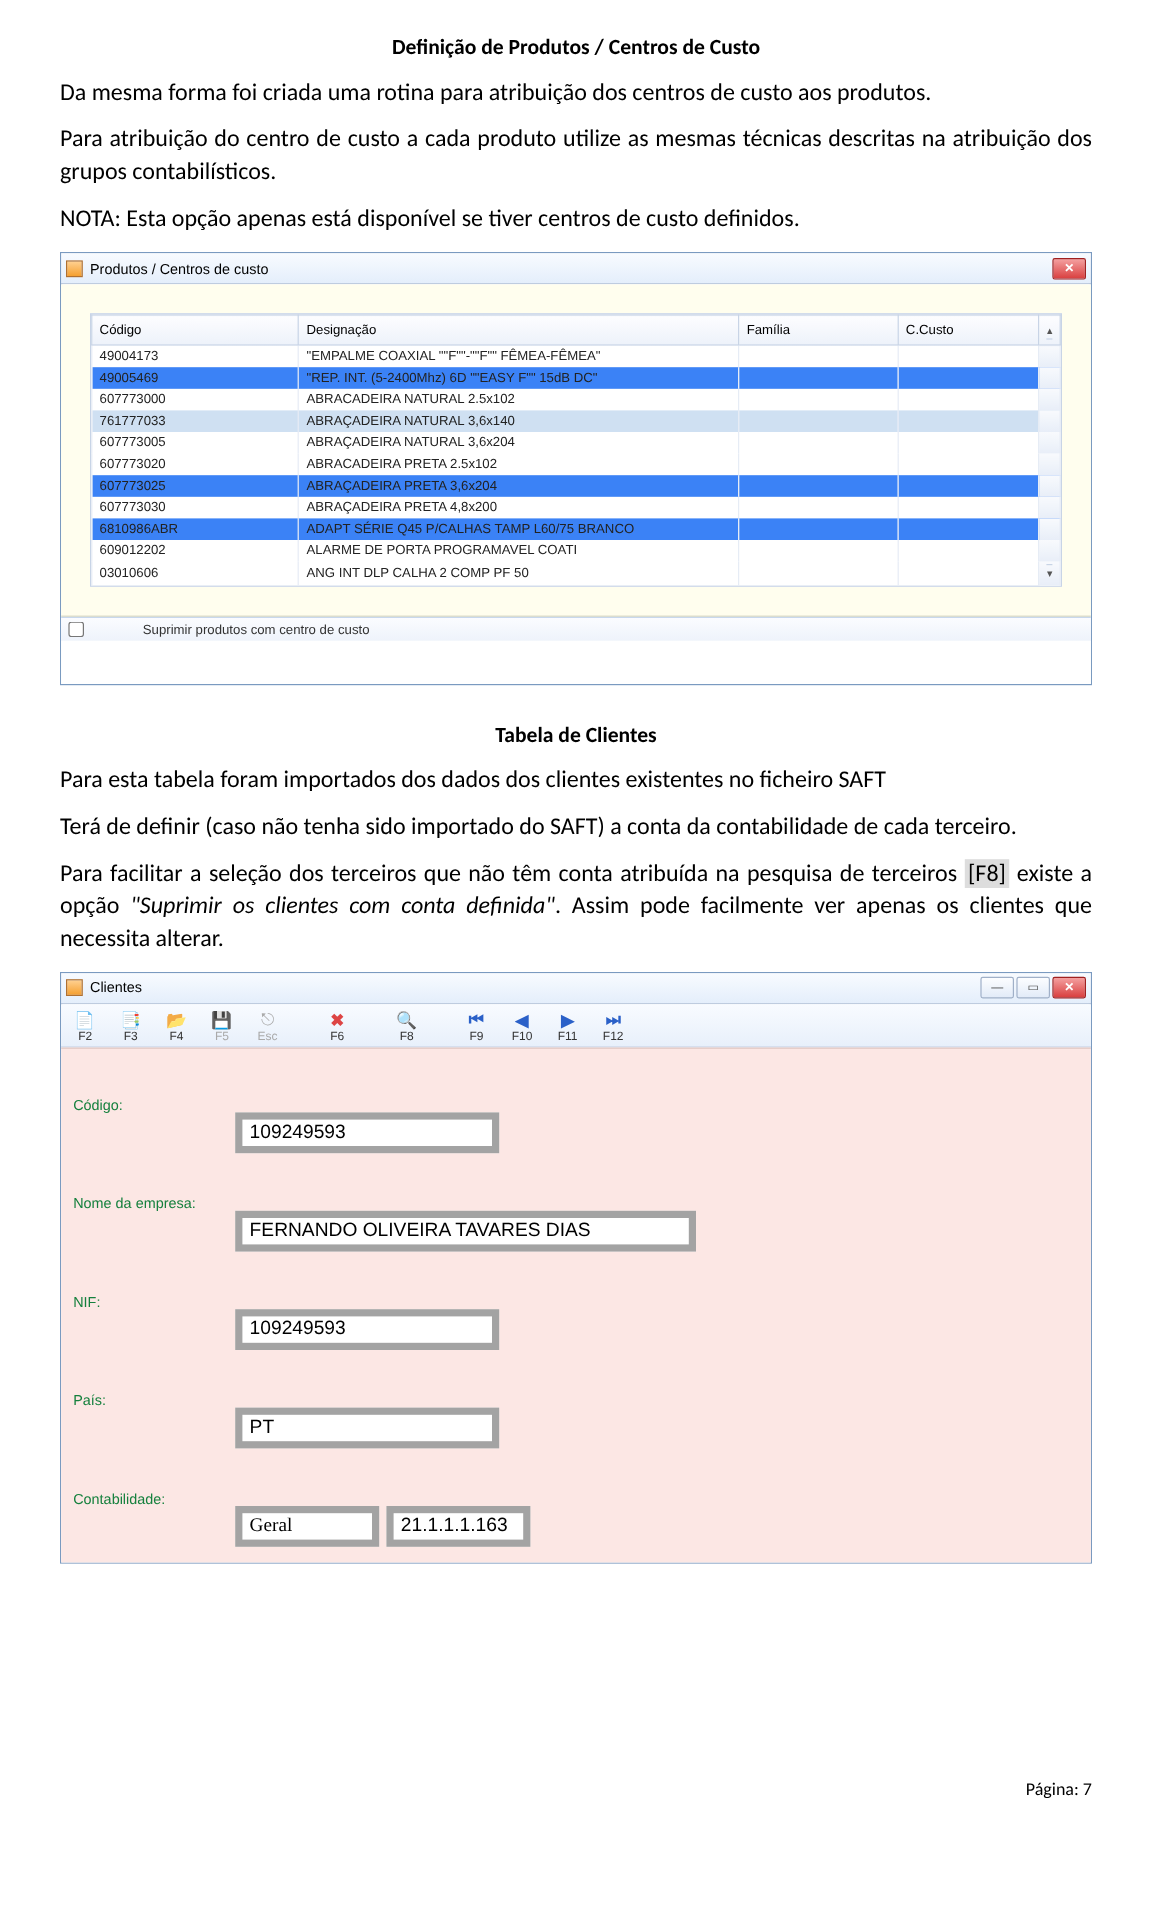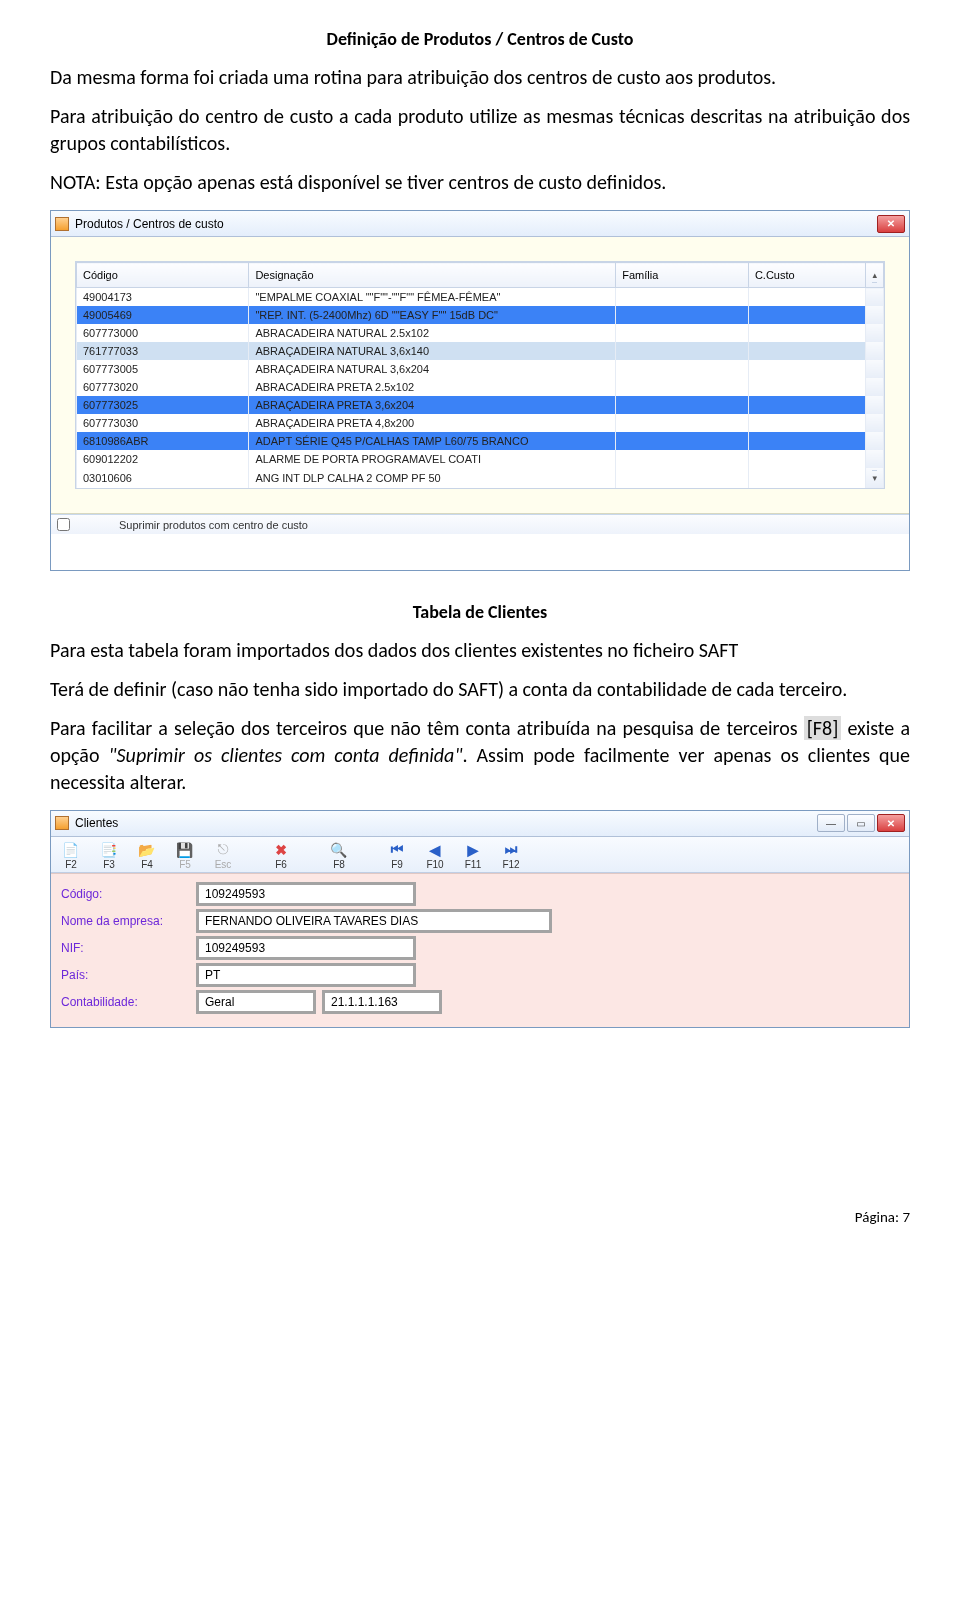"Código:" .form-row .lbl { color: #6d28d9 -> #15803d }
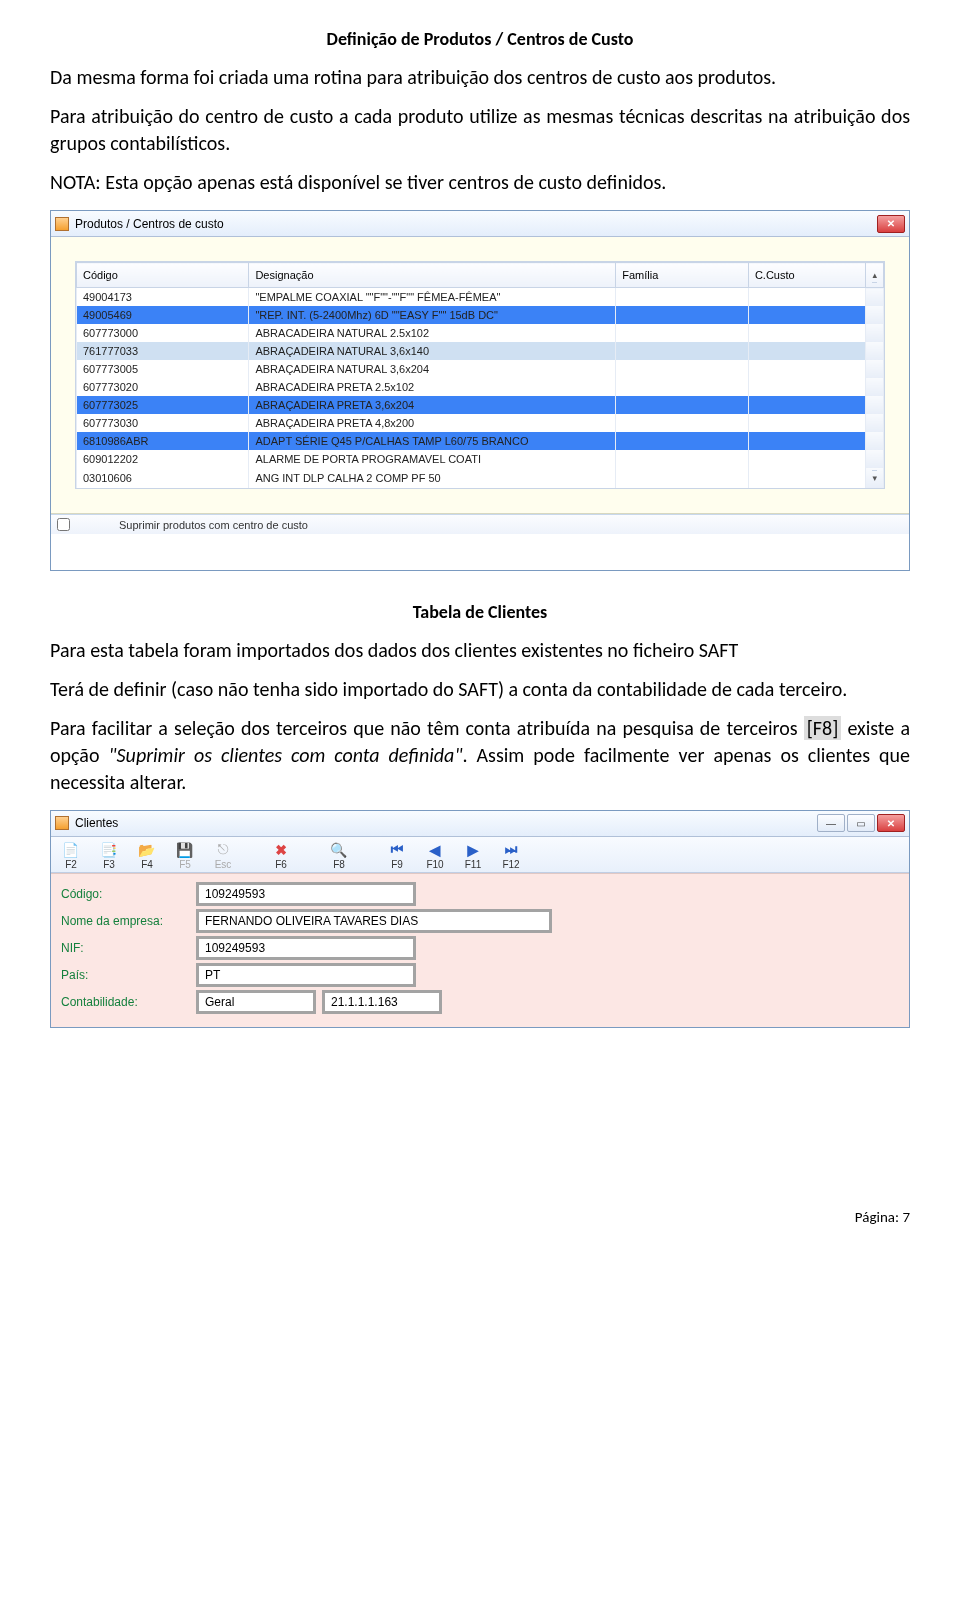"109249593" .form-row .field { border: 3px solid #a3a3a3 -> 6px solid #a3a3a3; font-size: 12px -> 16px; margin-top: none -> 45px }
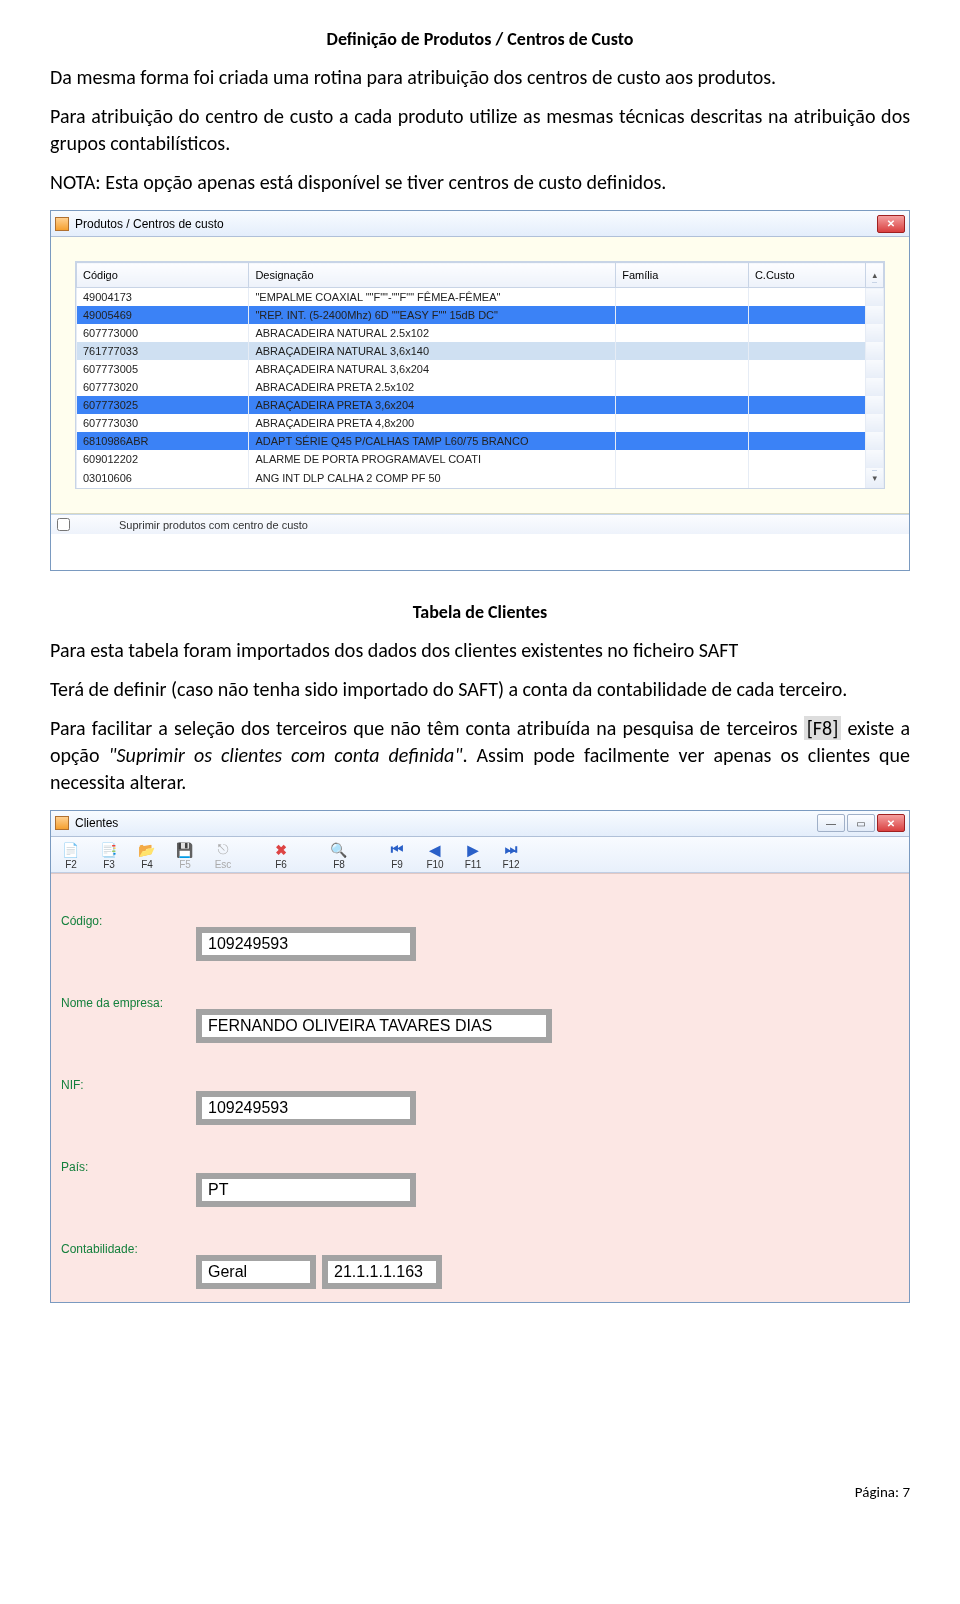"FERNANDO OLIVEIRA TAVARES DIAS" .form-row .field.f2 { width: 356px -> 384px }
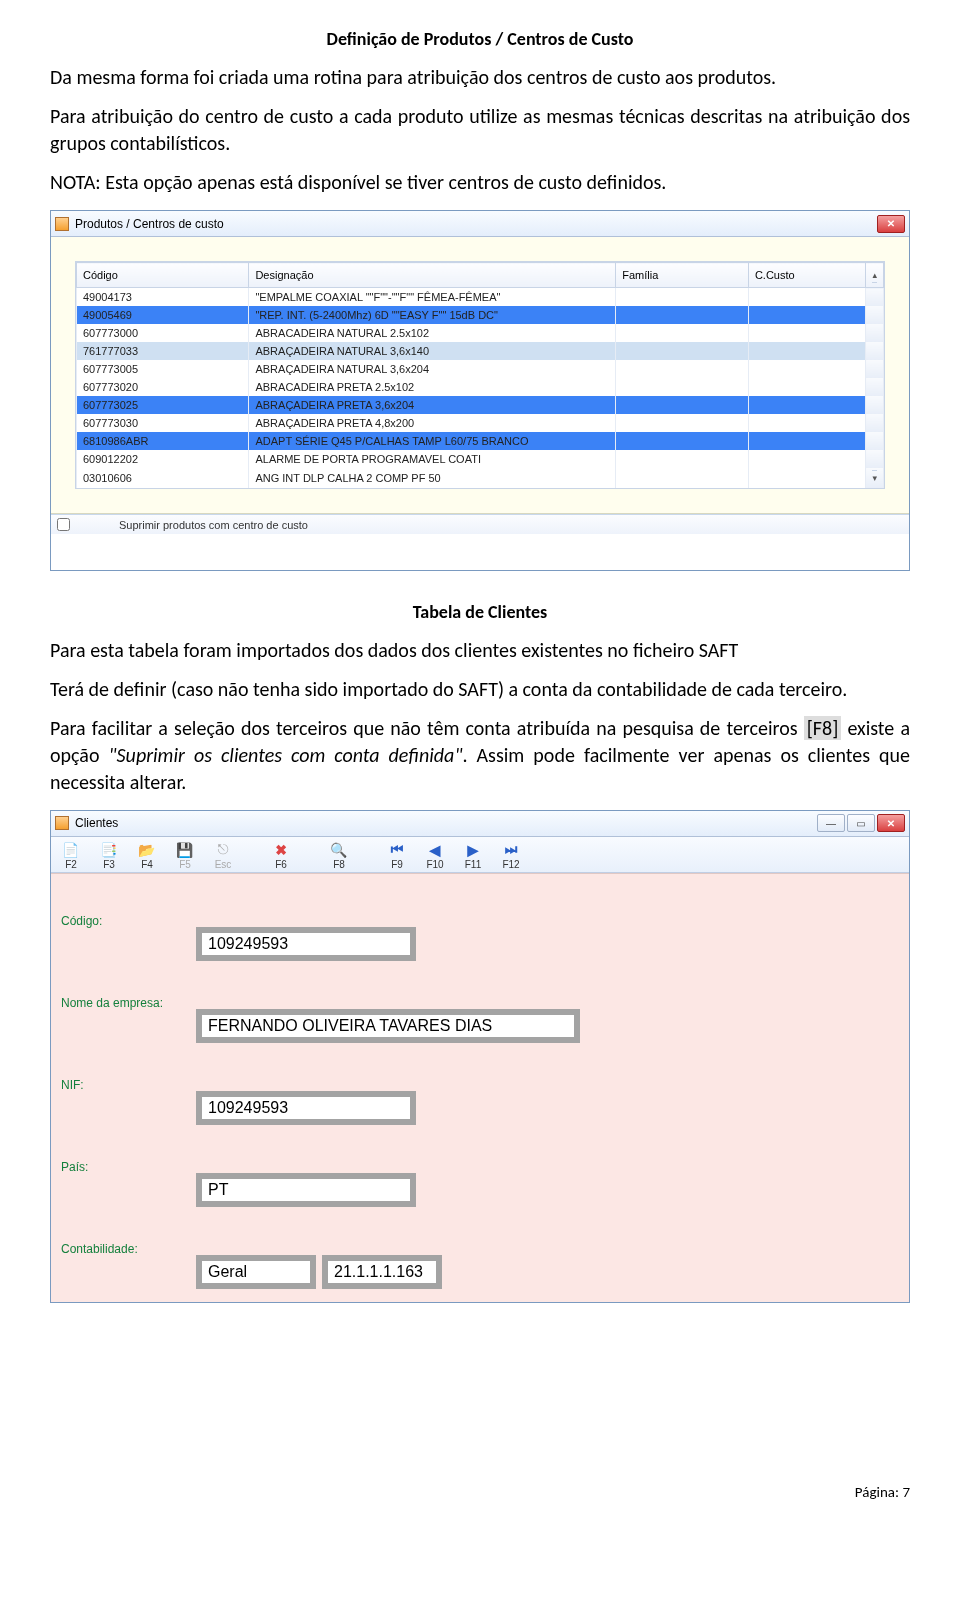"Geral" .form-row .field.fsmall { font-family: none -> Liberation Serif, serif }
